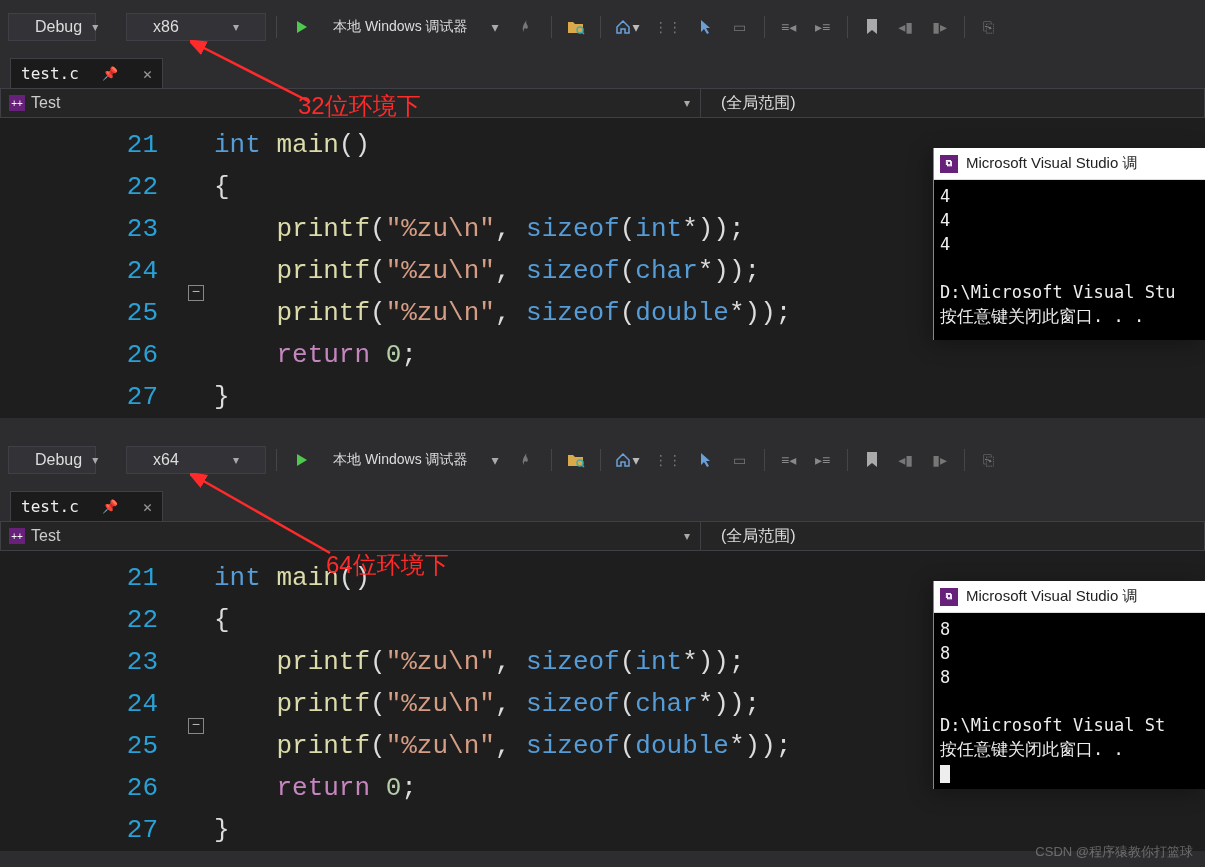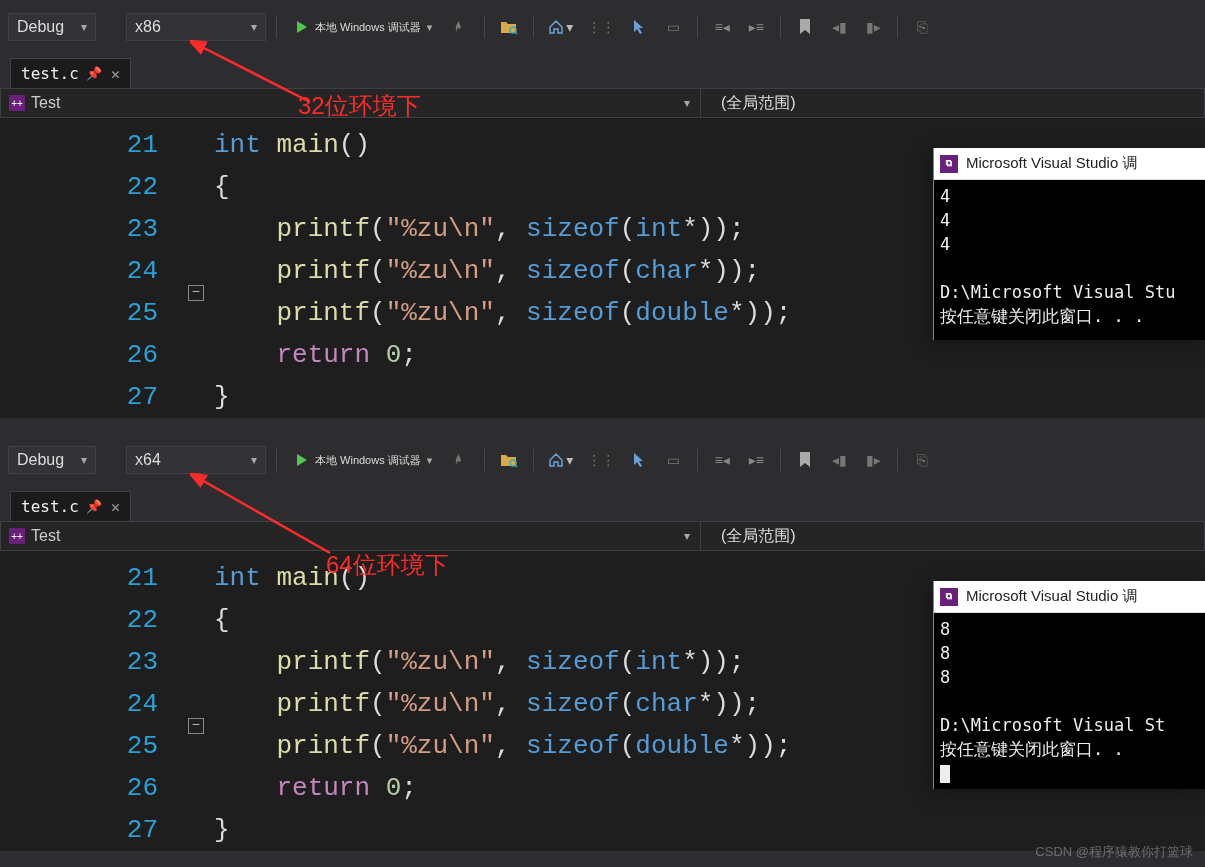"Debug" .dd { padding: 0 8px -> 0 26px }
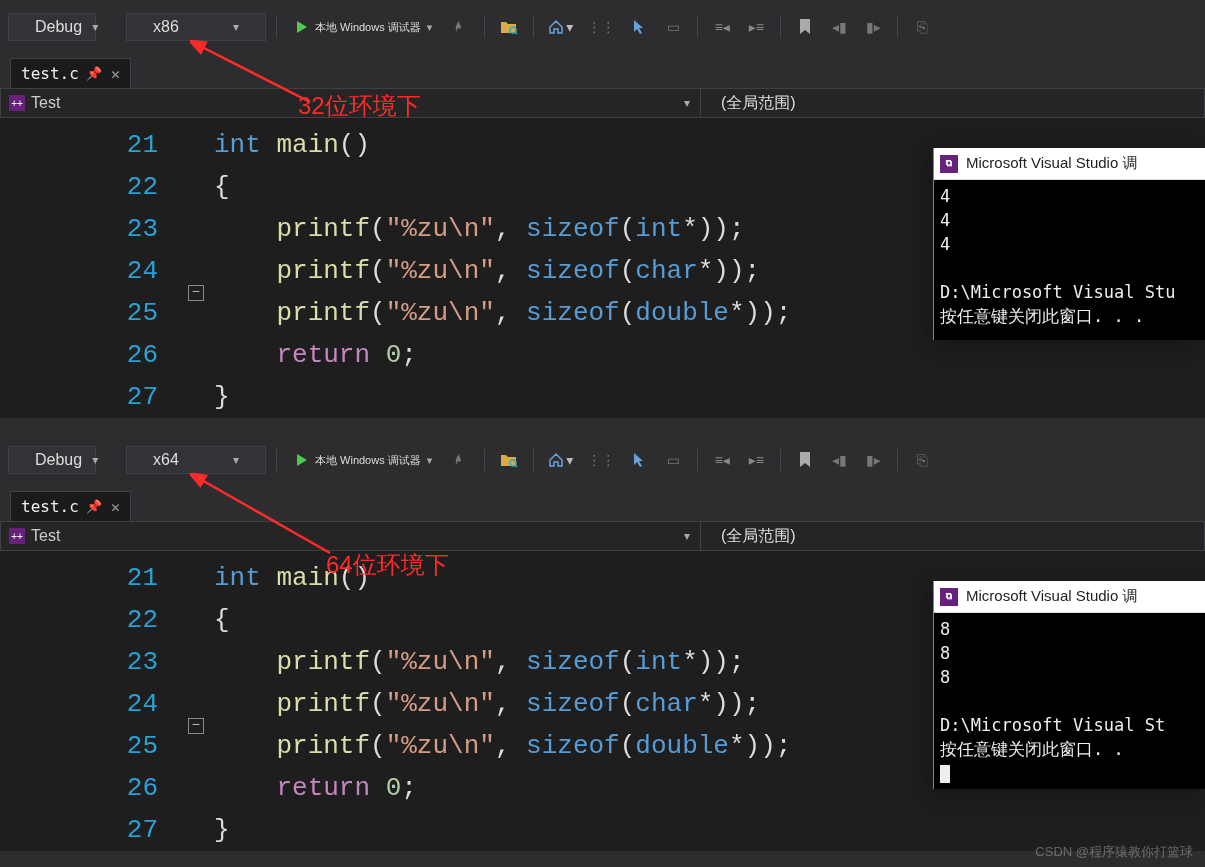"本地 Windows 调试器" .runbtn { font-size: 11px -> 14px; gap: 6px -> 24px }
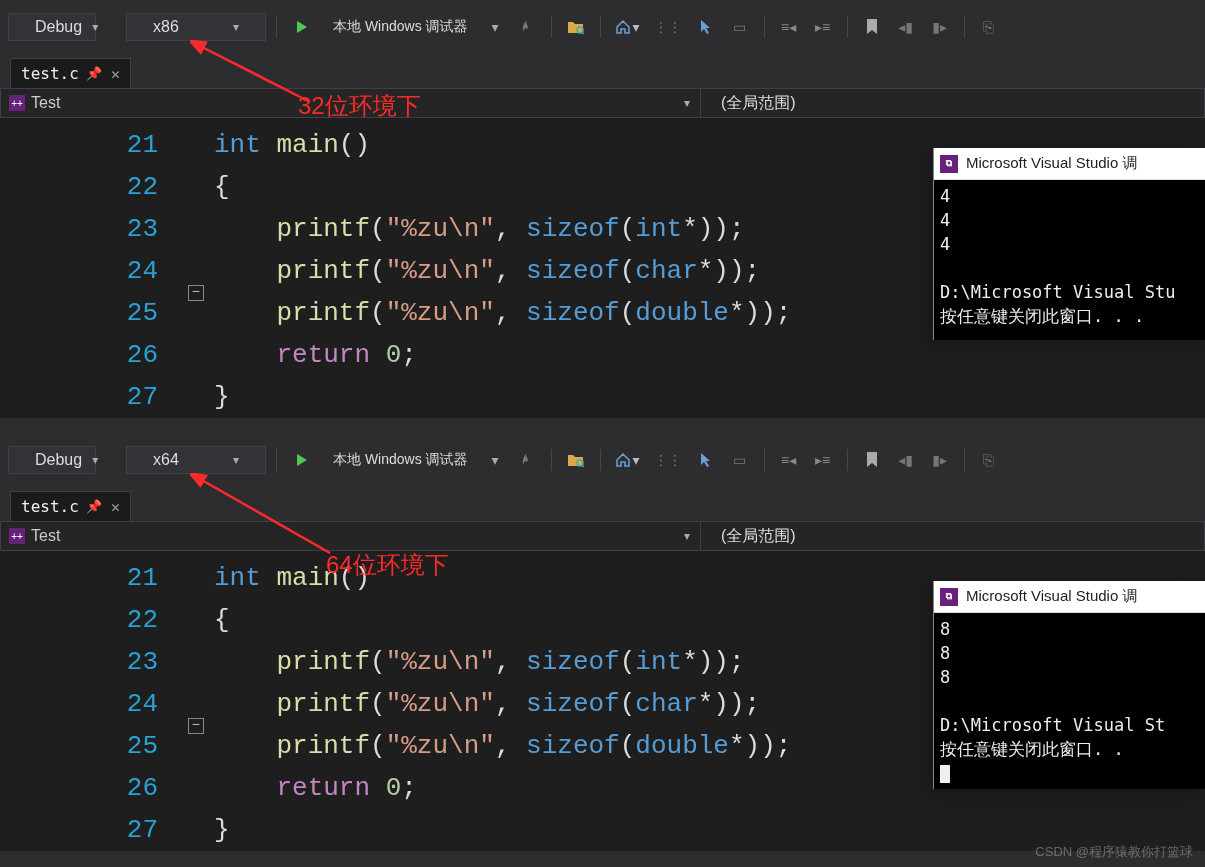"test.c" .tab { gap: 8px -> 24px }
